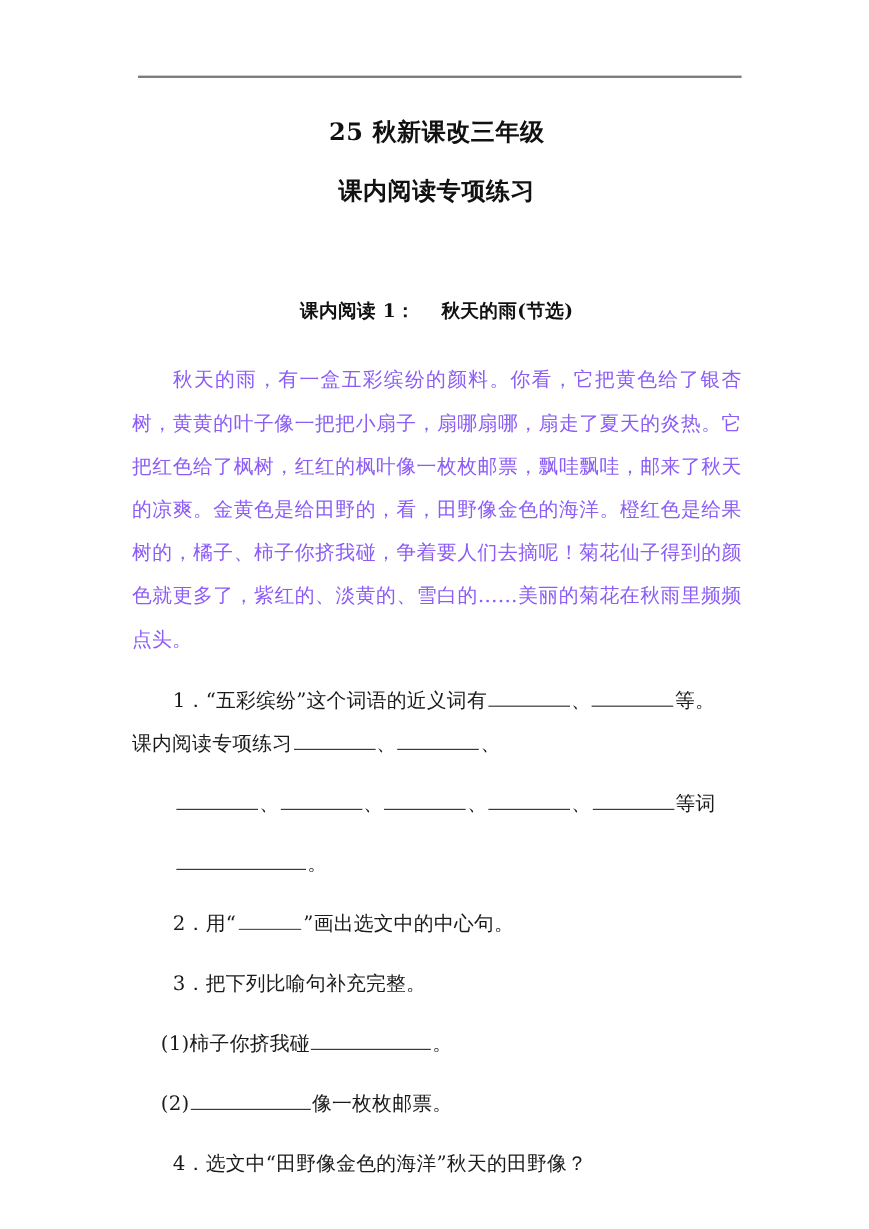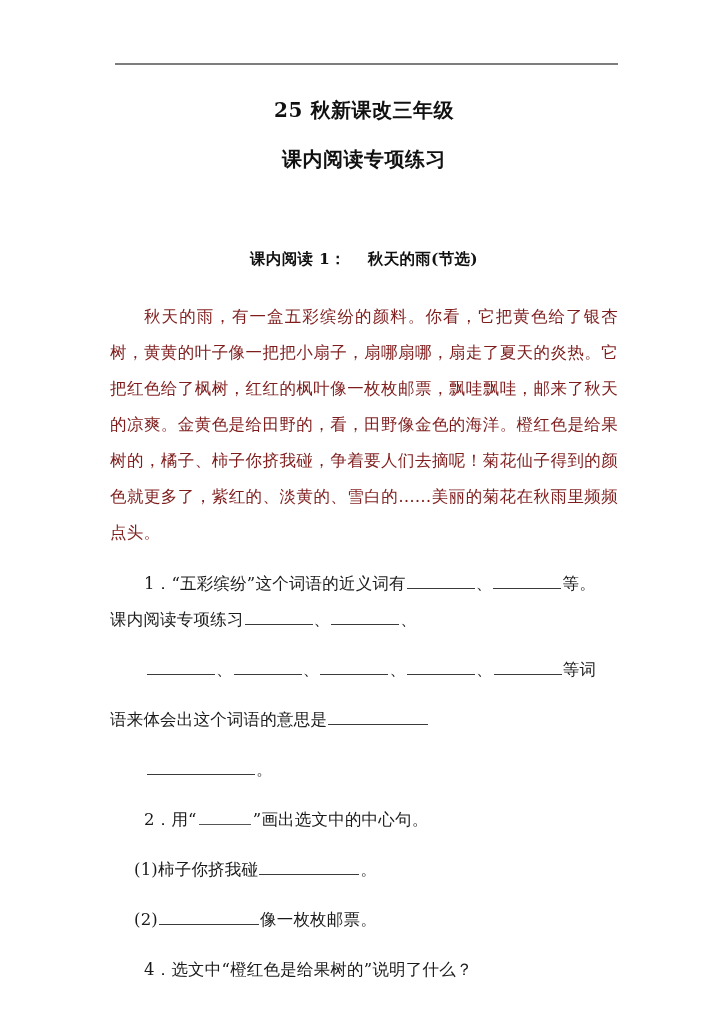"秋天的雨，有一盒五彩缤纷的颜料。你看，它把黄色给了银杏树，黄黄的叶子像一把把小扇" .passage { color: #7f1d1d -> #8b5cf6 }
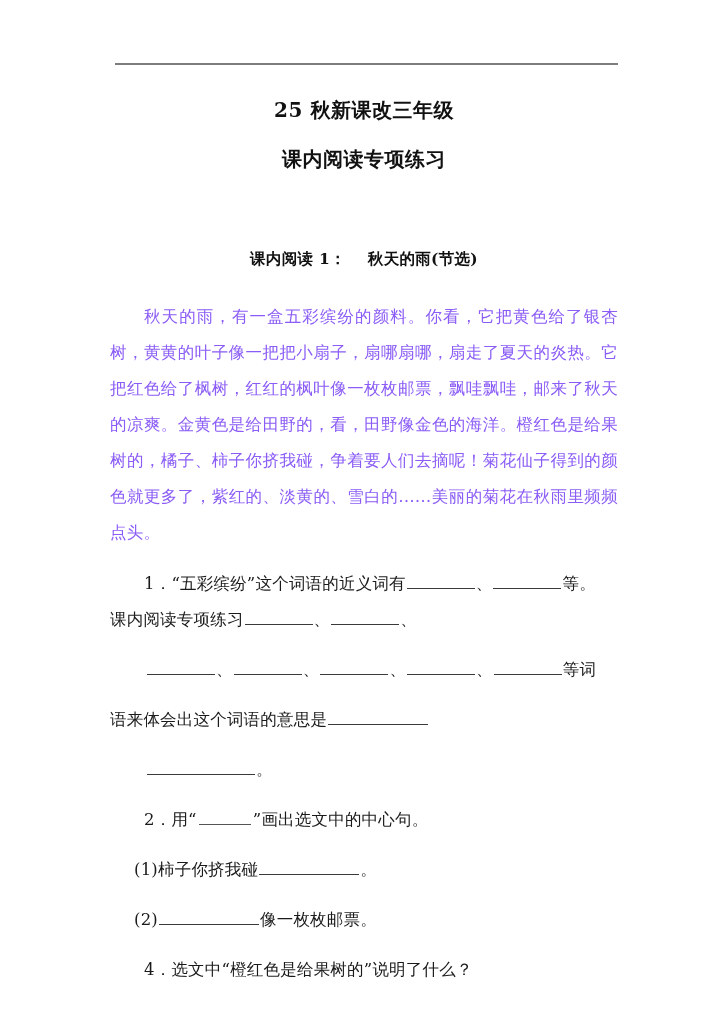"语来体会出这个词语的意思是" p.q { html: <p><span>语来体会出这个词语的意思是</span><span></span></p> -> none }
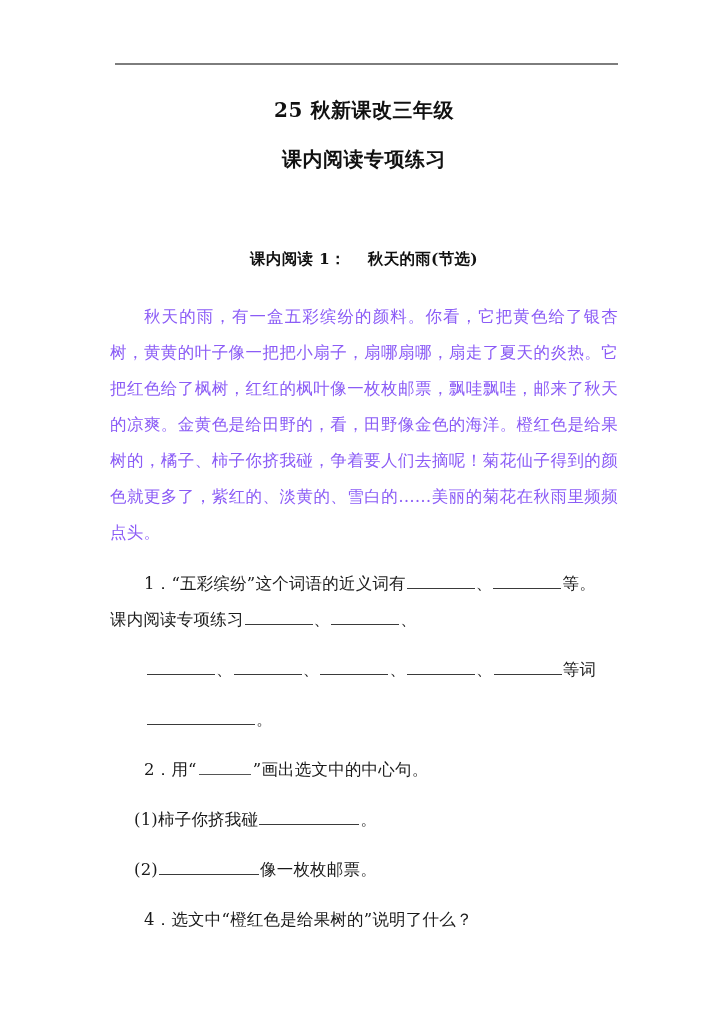"3．把下列比喻句补充完整。" p.q { html: none -> <p><span>3．</span><span>把下列比喻句补充完整。</span></p> }
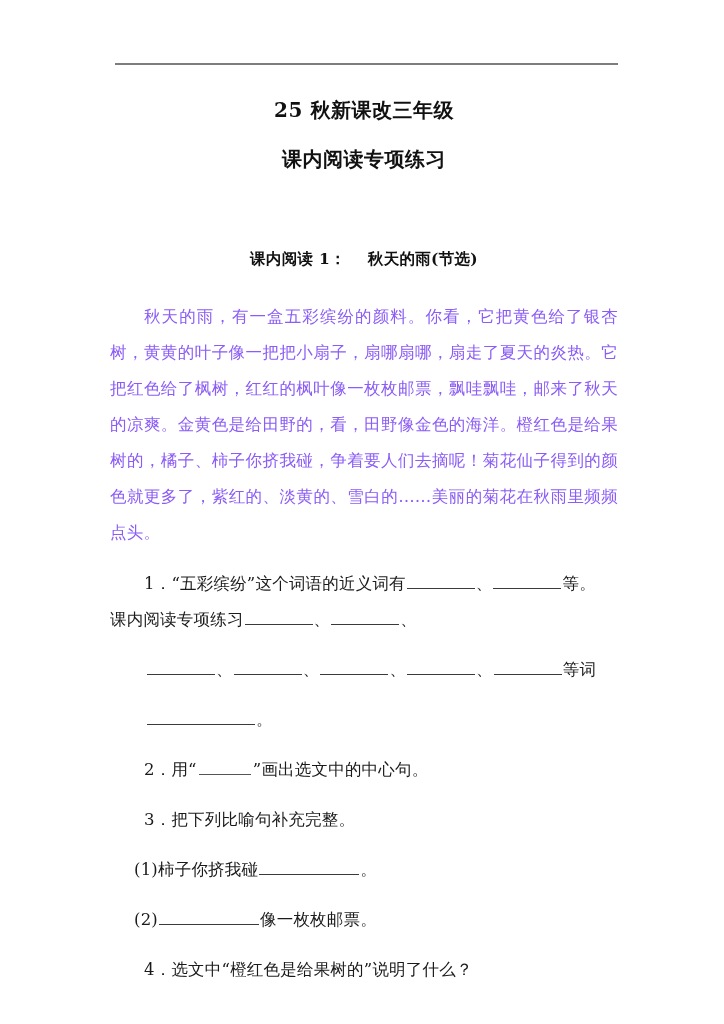"选文中“橙红色是给果树的”说明了什么？" span { text: 橙红色是给果树的”说明了什么 -> 田野像金色的海洋”秋天的田野像 }
